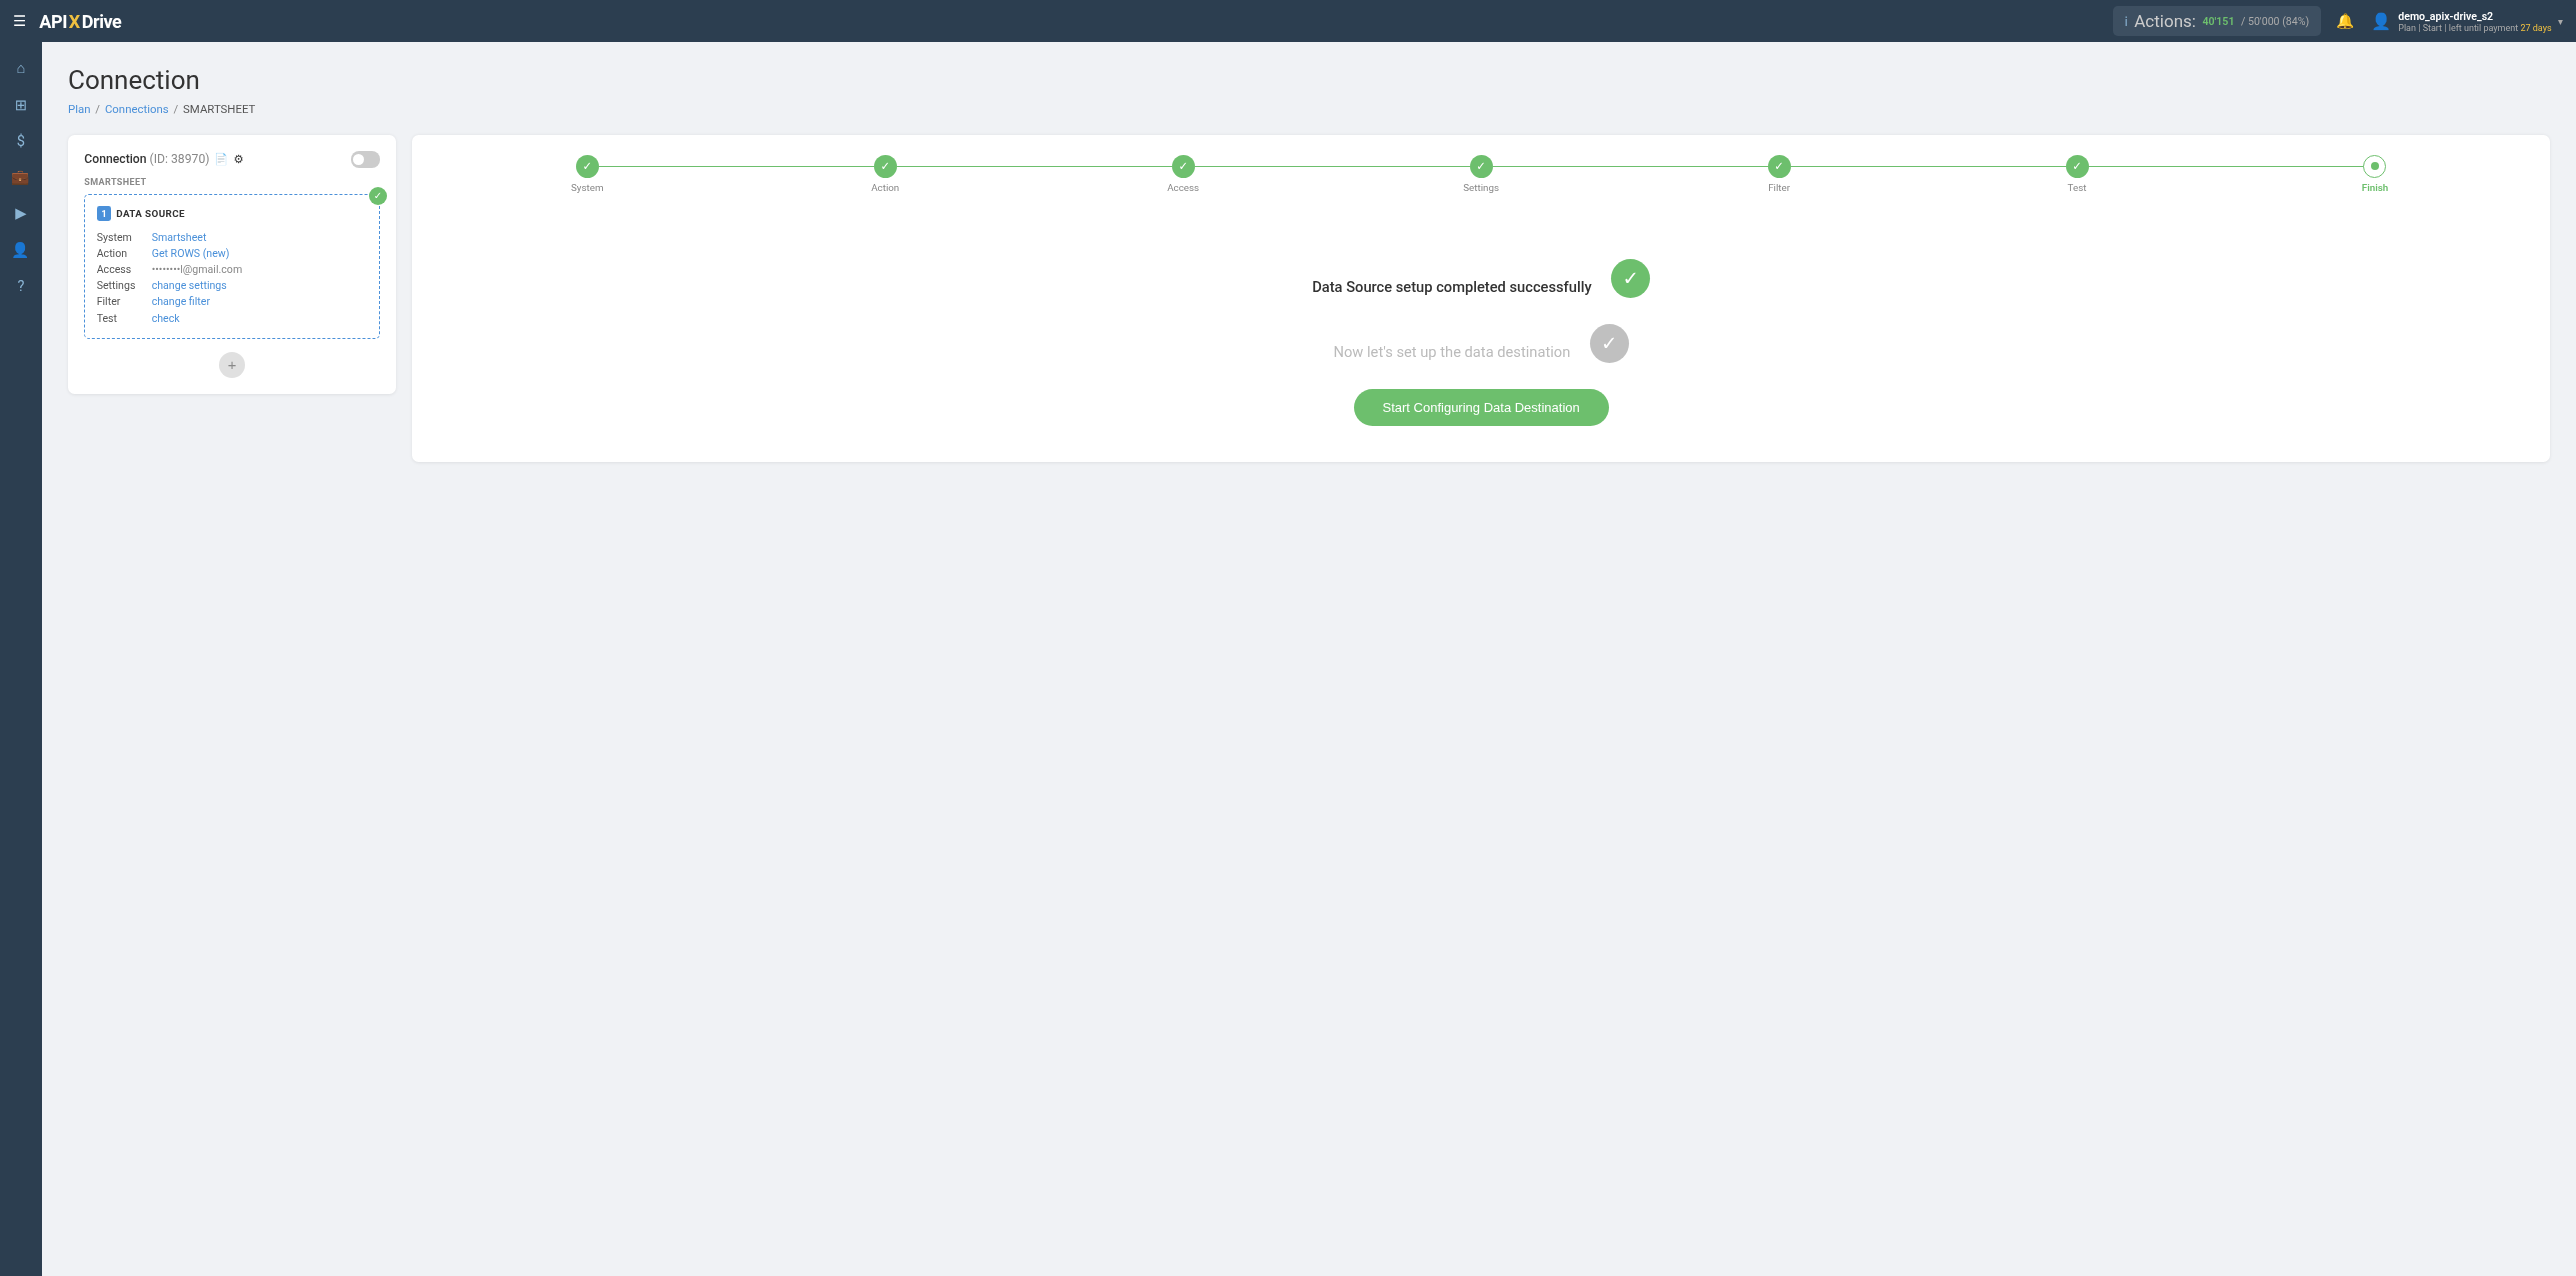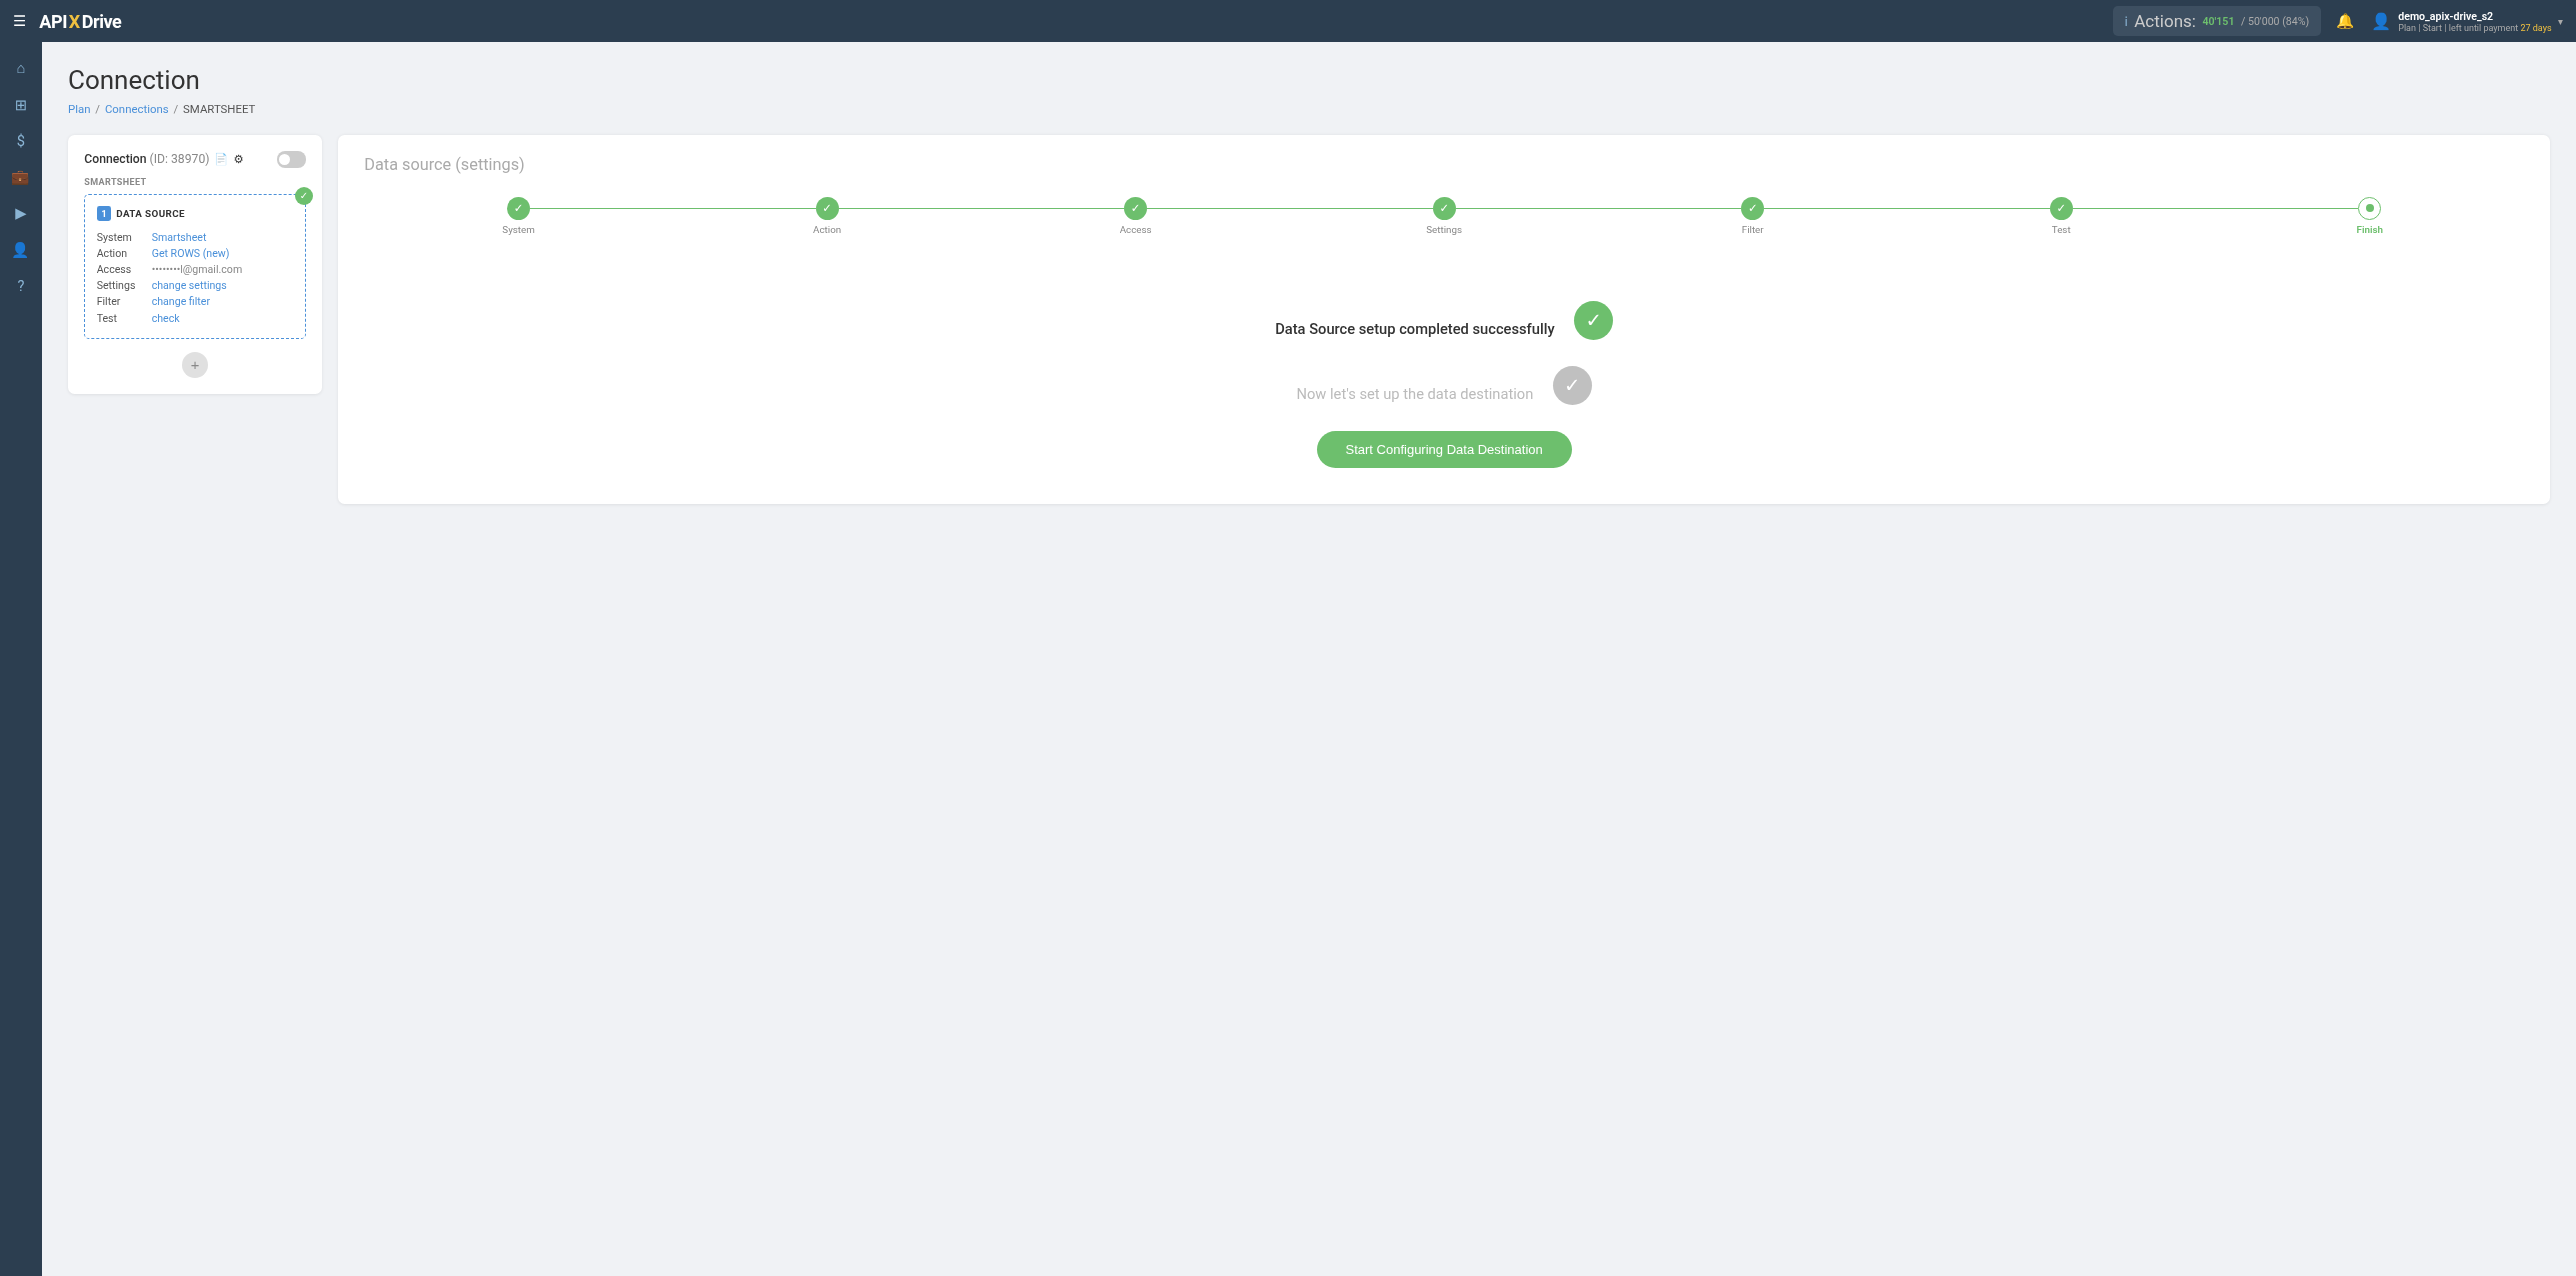"Connection (ID: 38970)" .left-card { width: 254px -> 328px }
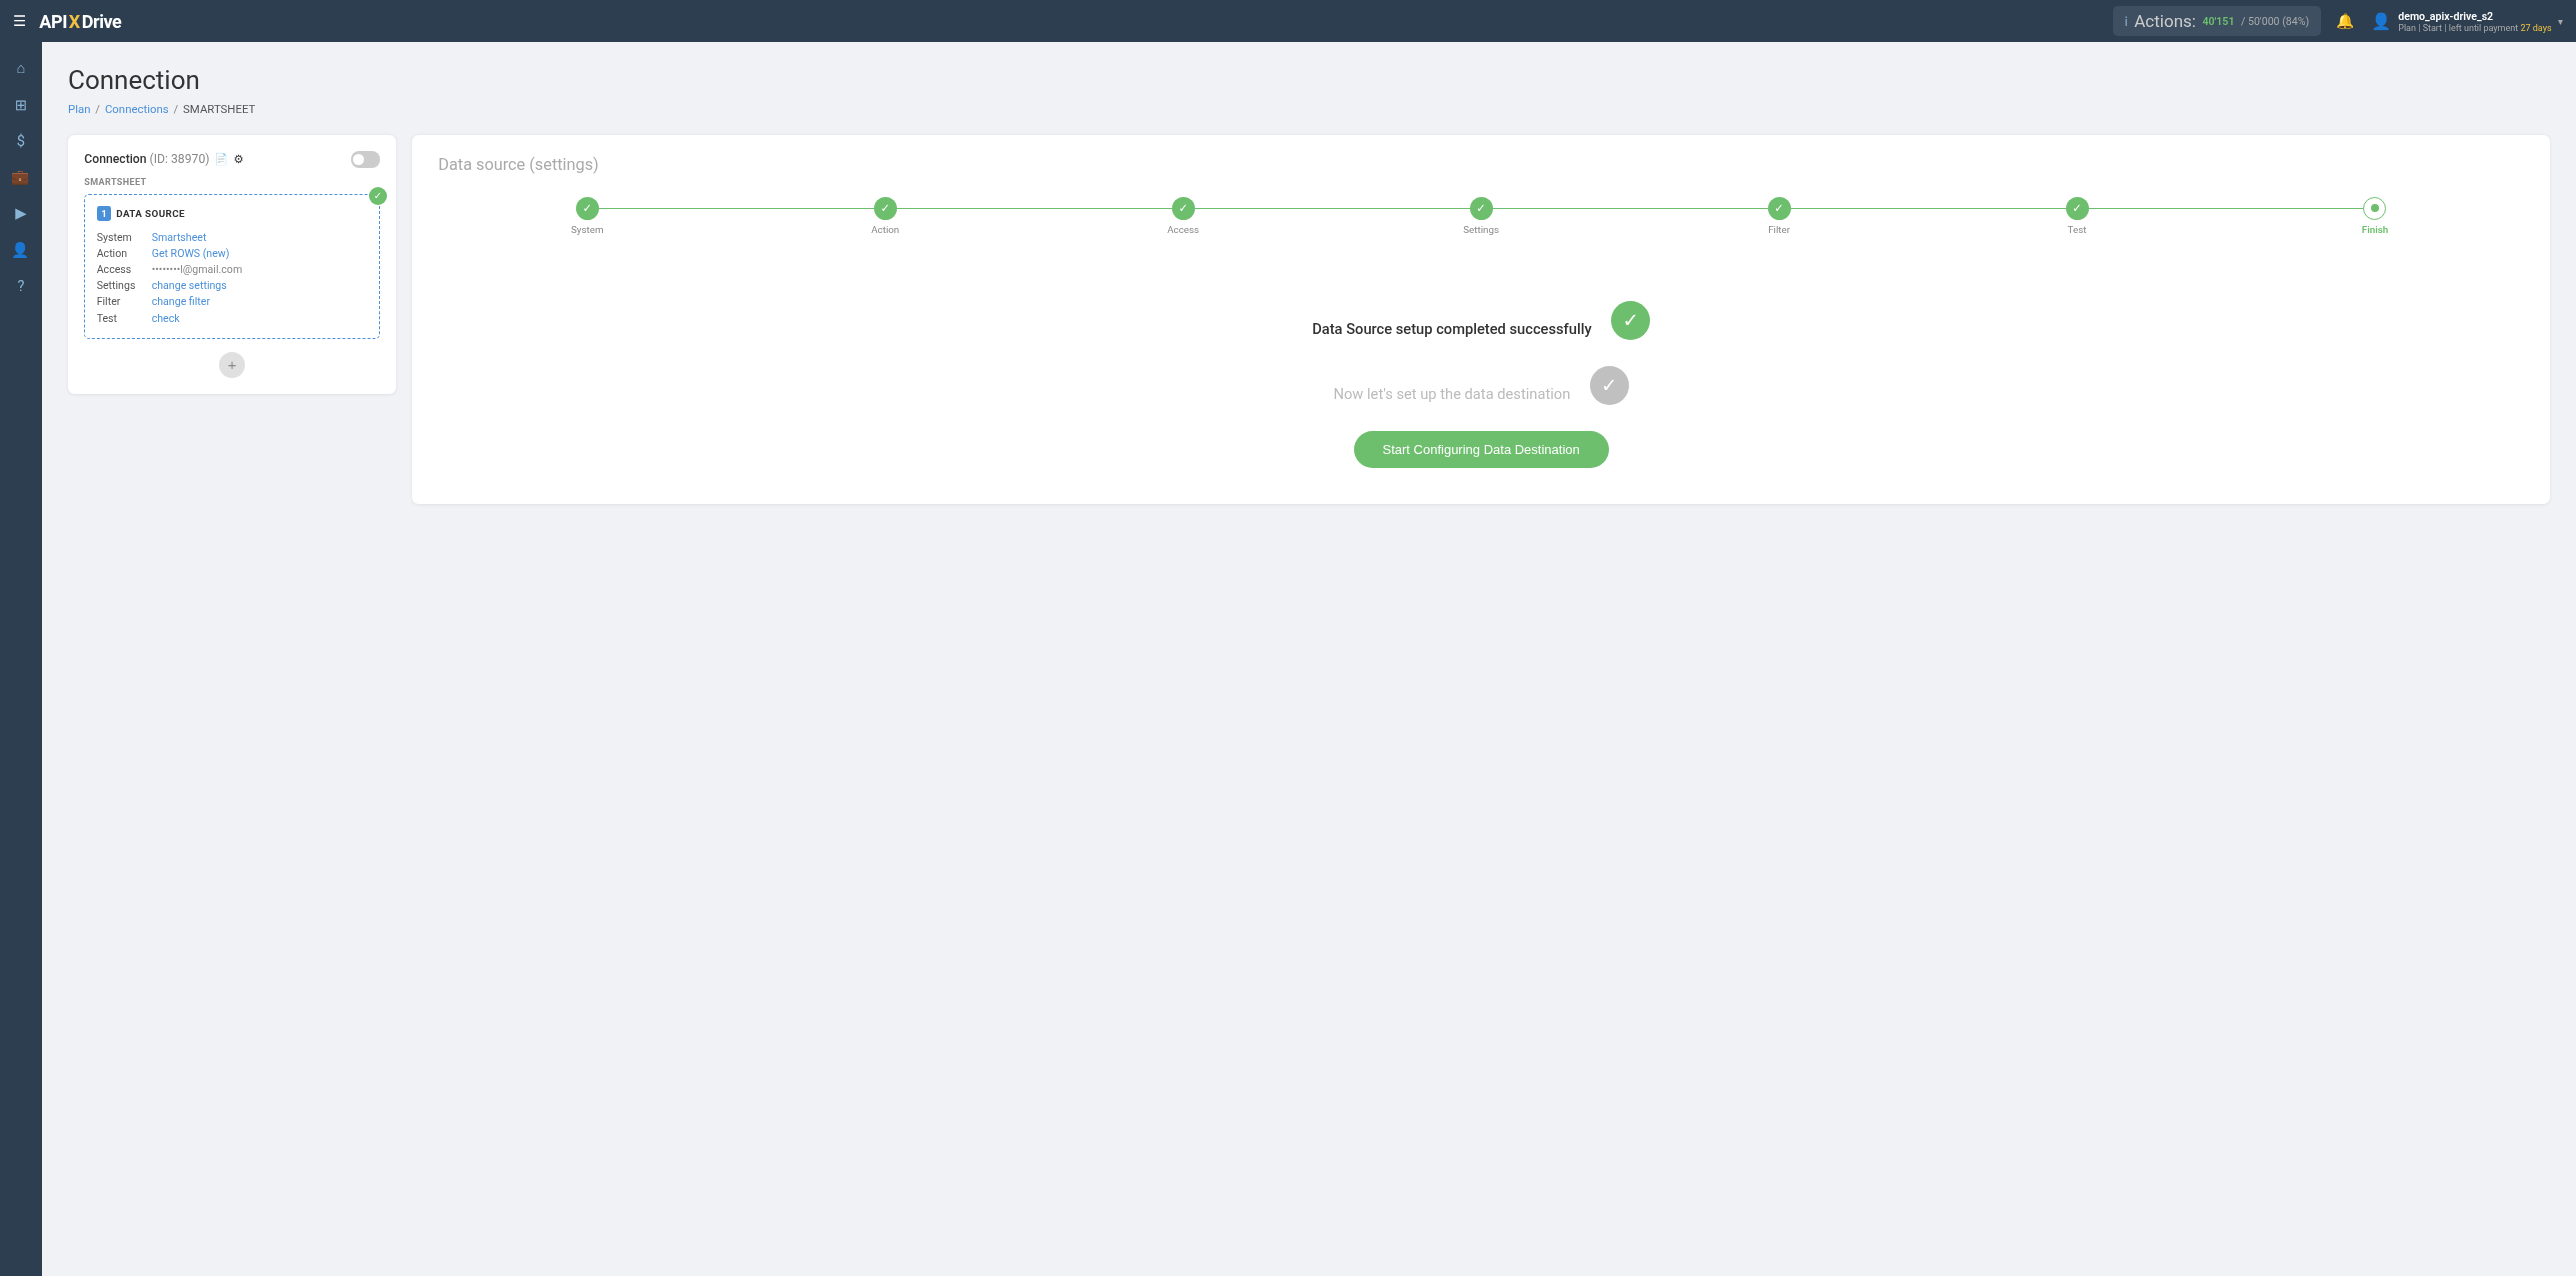"Data source (settings)" div.right-card-title { html: <div> <span>Data source</span> <span> <span>(settings)</span></span> </div> -> none }
